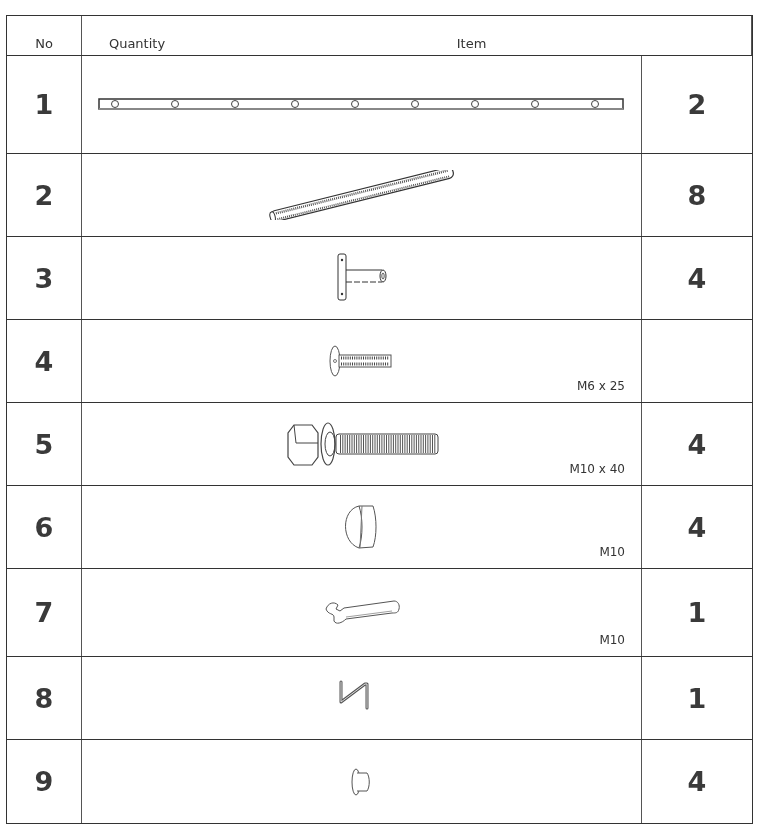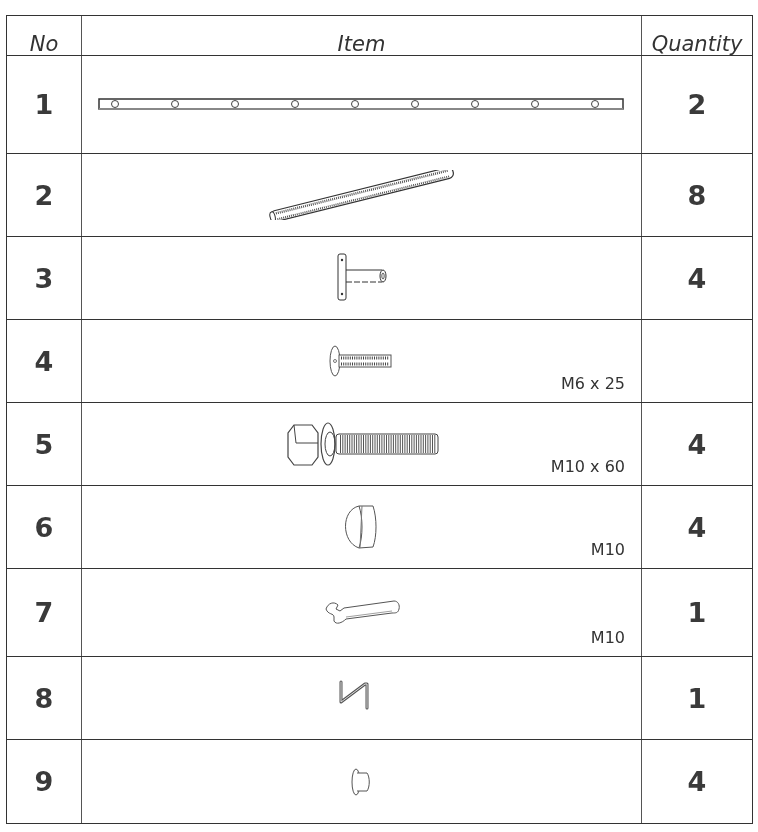"No" .hdr .cell { font-size: 21px -> 13px; font-style: italic -> none }
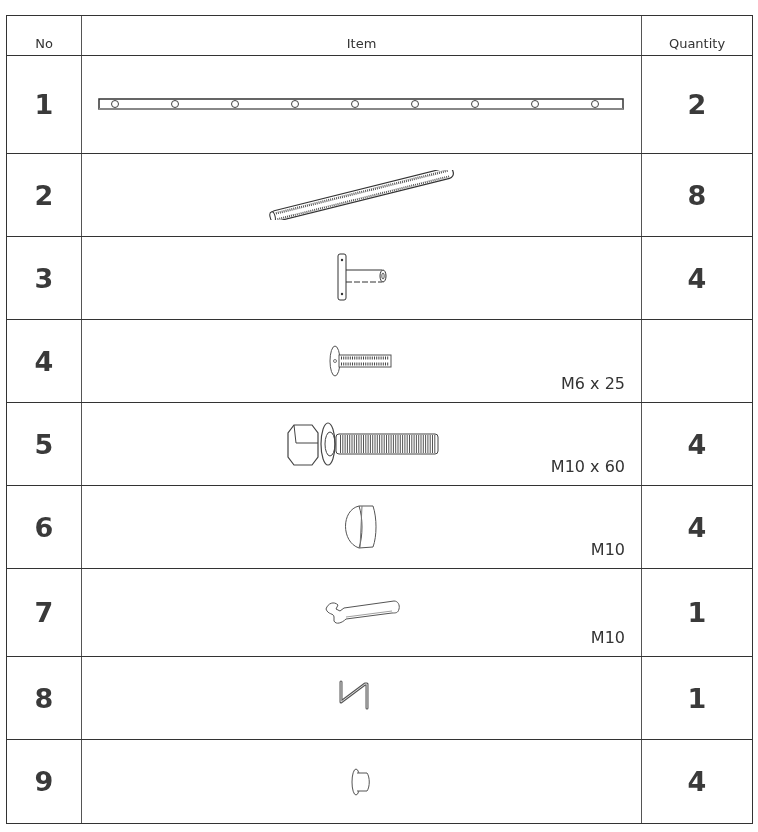"Item" div.cell { order: before "Quantity" -> after "Quantity" }
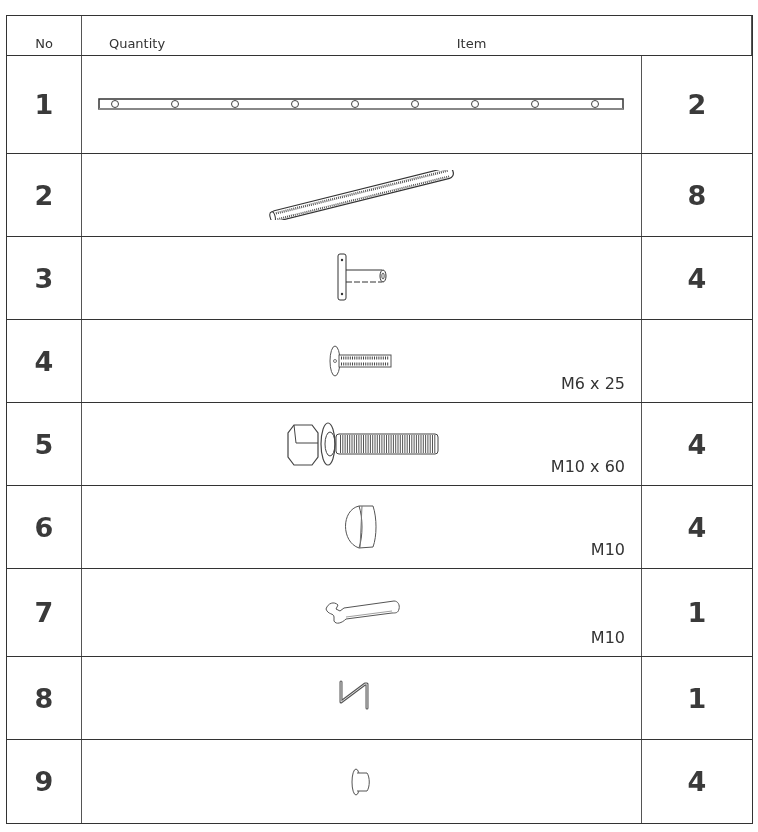"M6 x 25" .spec { font-size: 16px -> 12px }
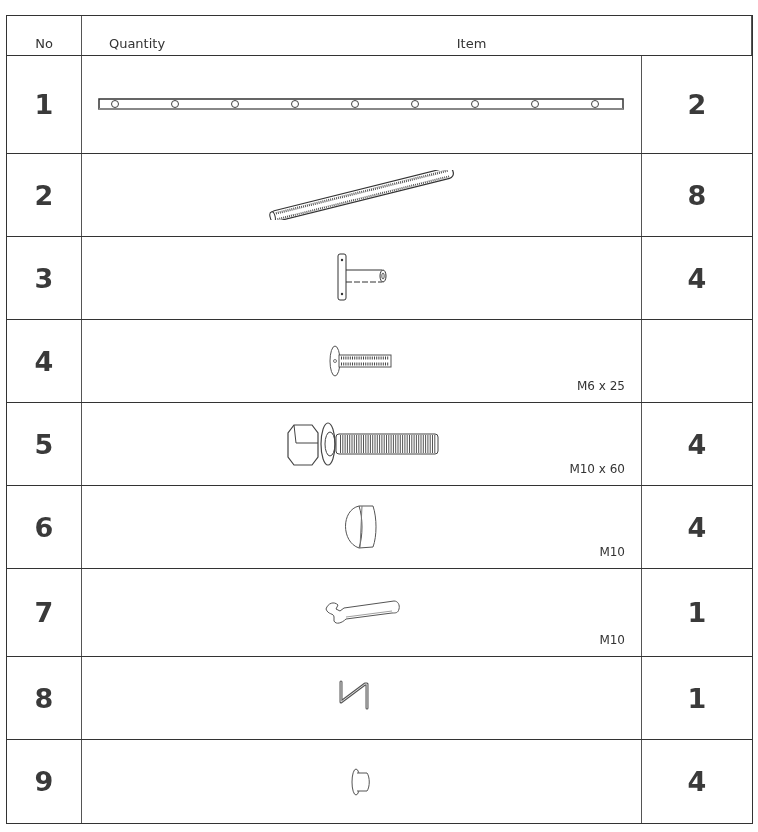"M10 x 60" span.spec { text: 60 -> 40 }
